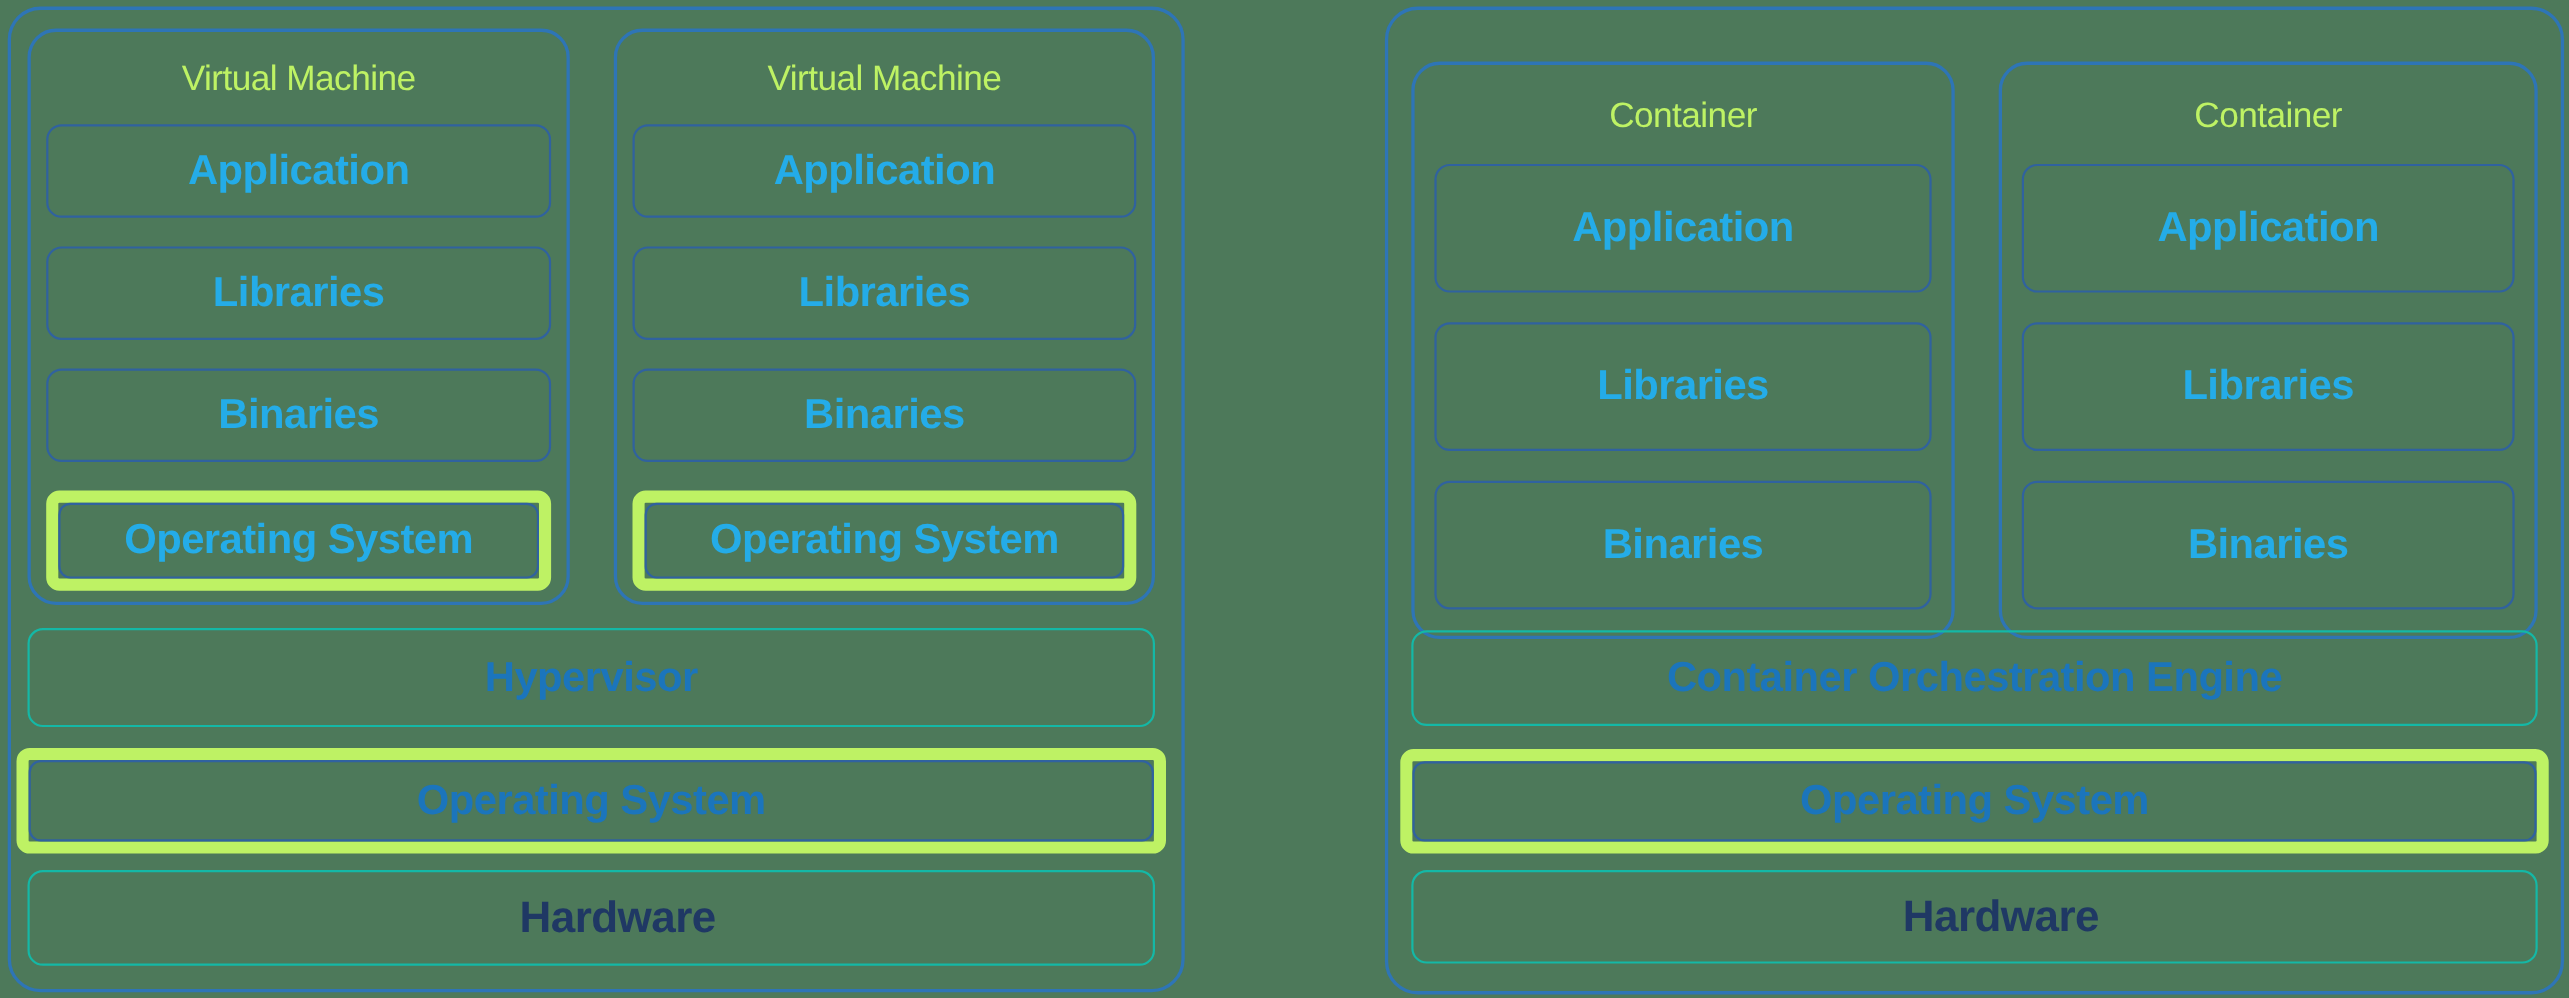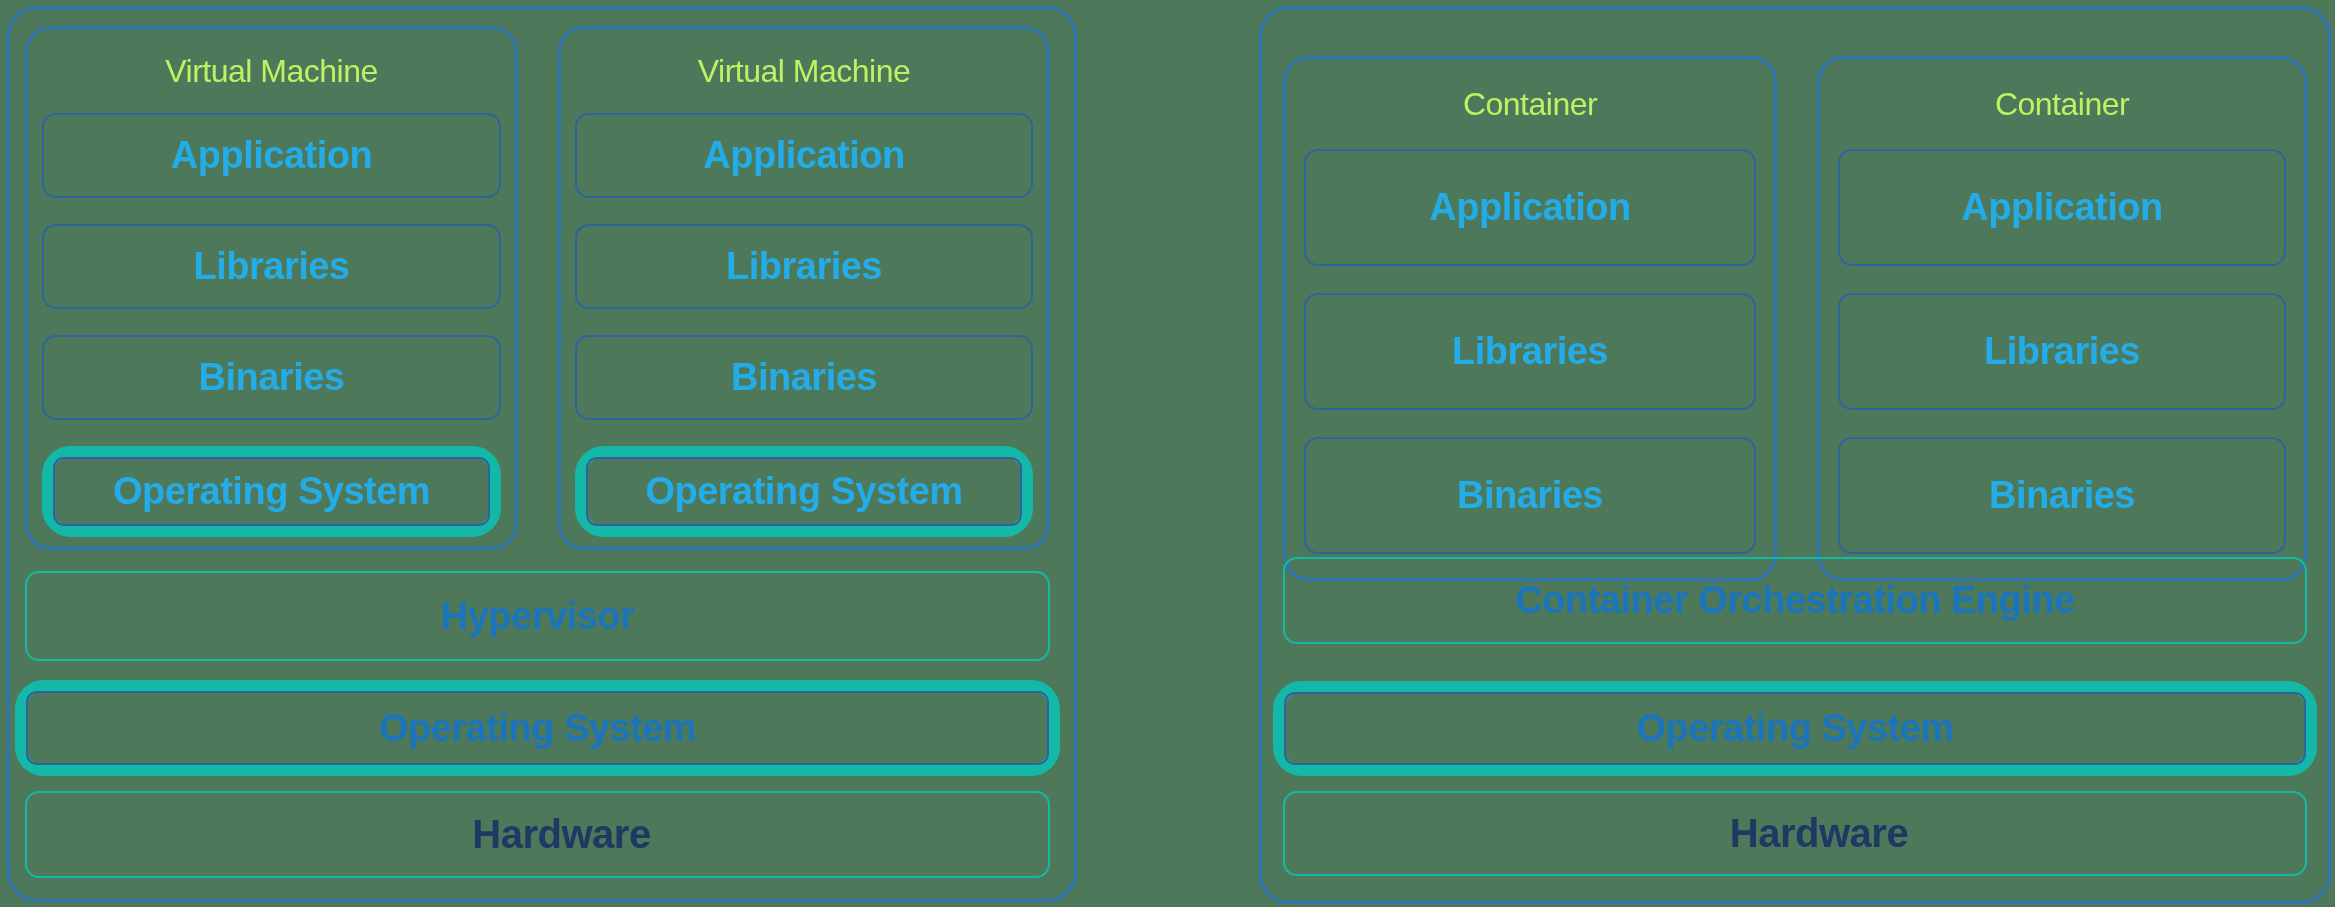"Operating System" .os-highlight { border: 11px solid #14b8a6 -> 11px solid #bef264; border-radius: 29px -> 12px }
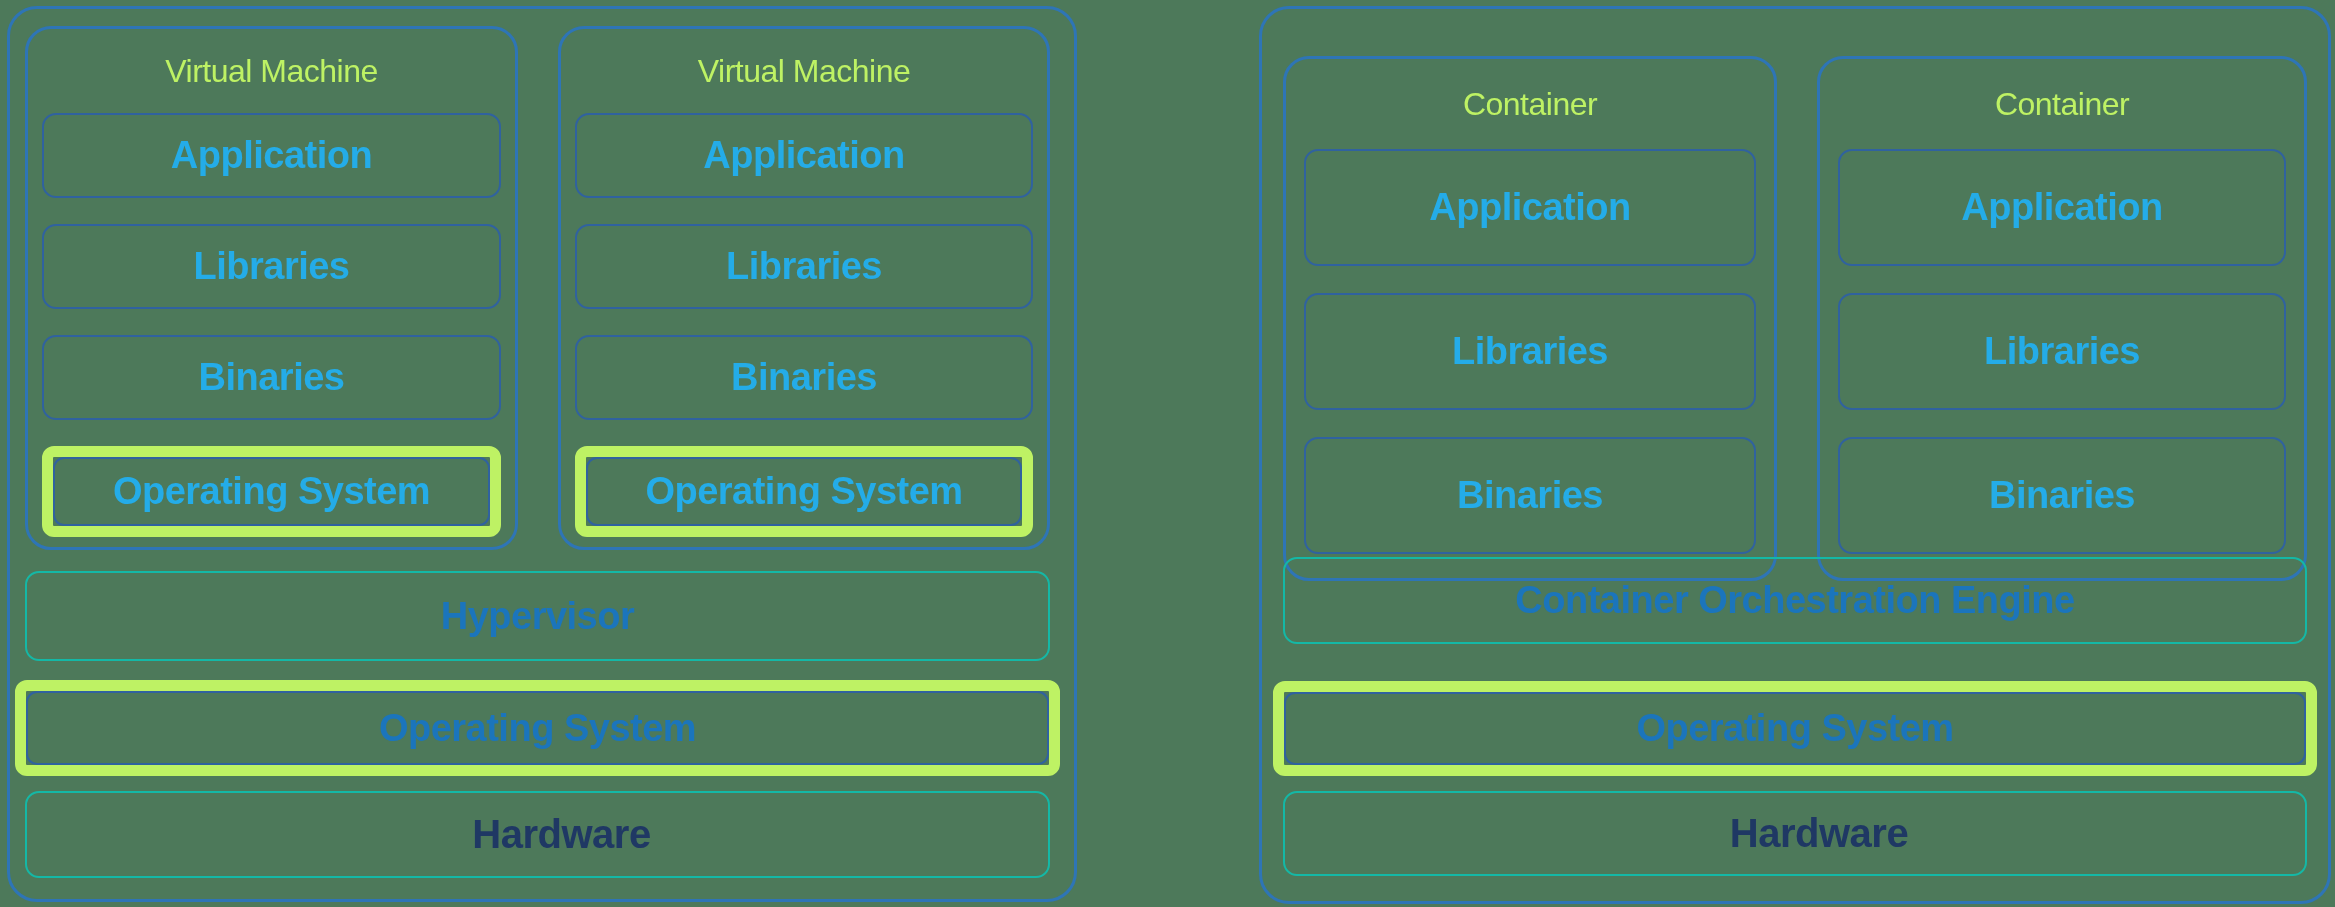"Container Orchestration Engine" div.wide-box { top: 548px -> 564px }
